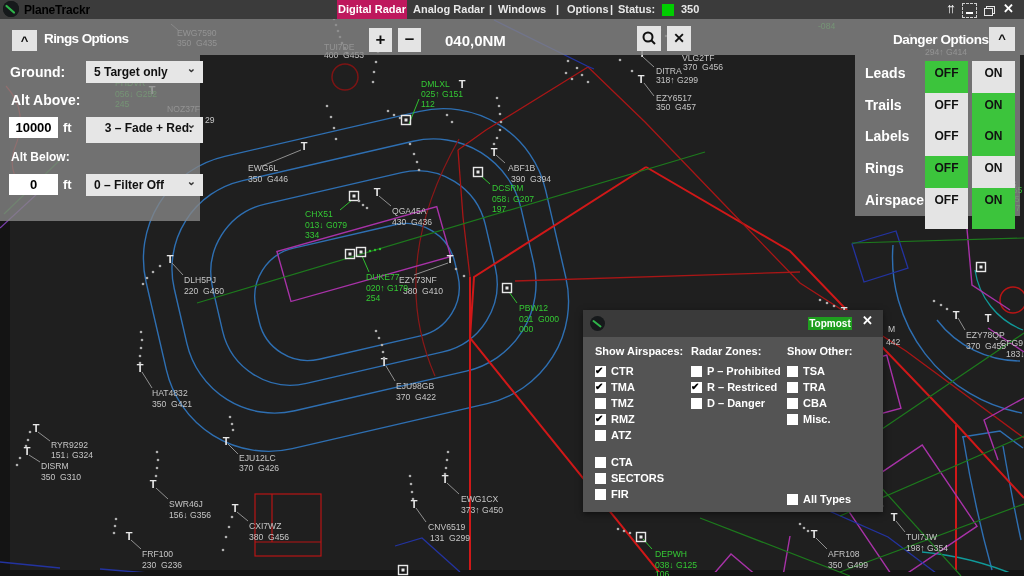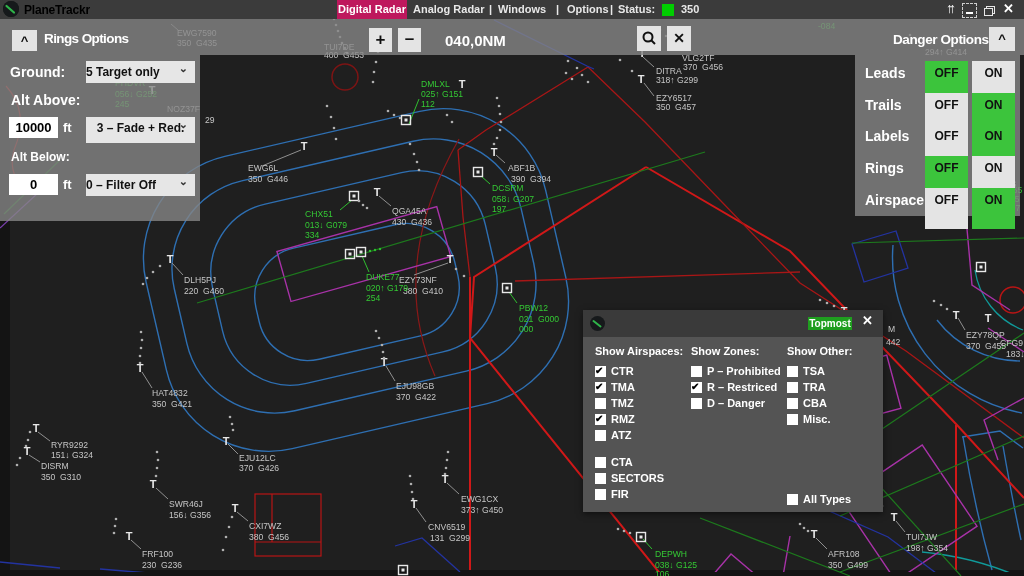"5 Target only" .drop { padding-left: 0 -> 8px }
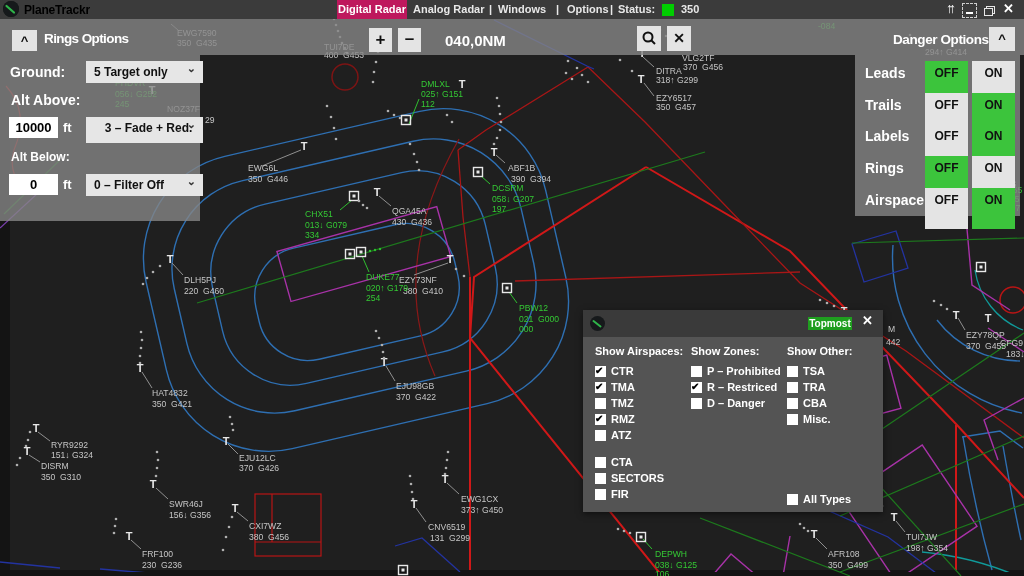"Show Zones:" div.abs { text: Show -> Radar }
